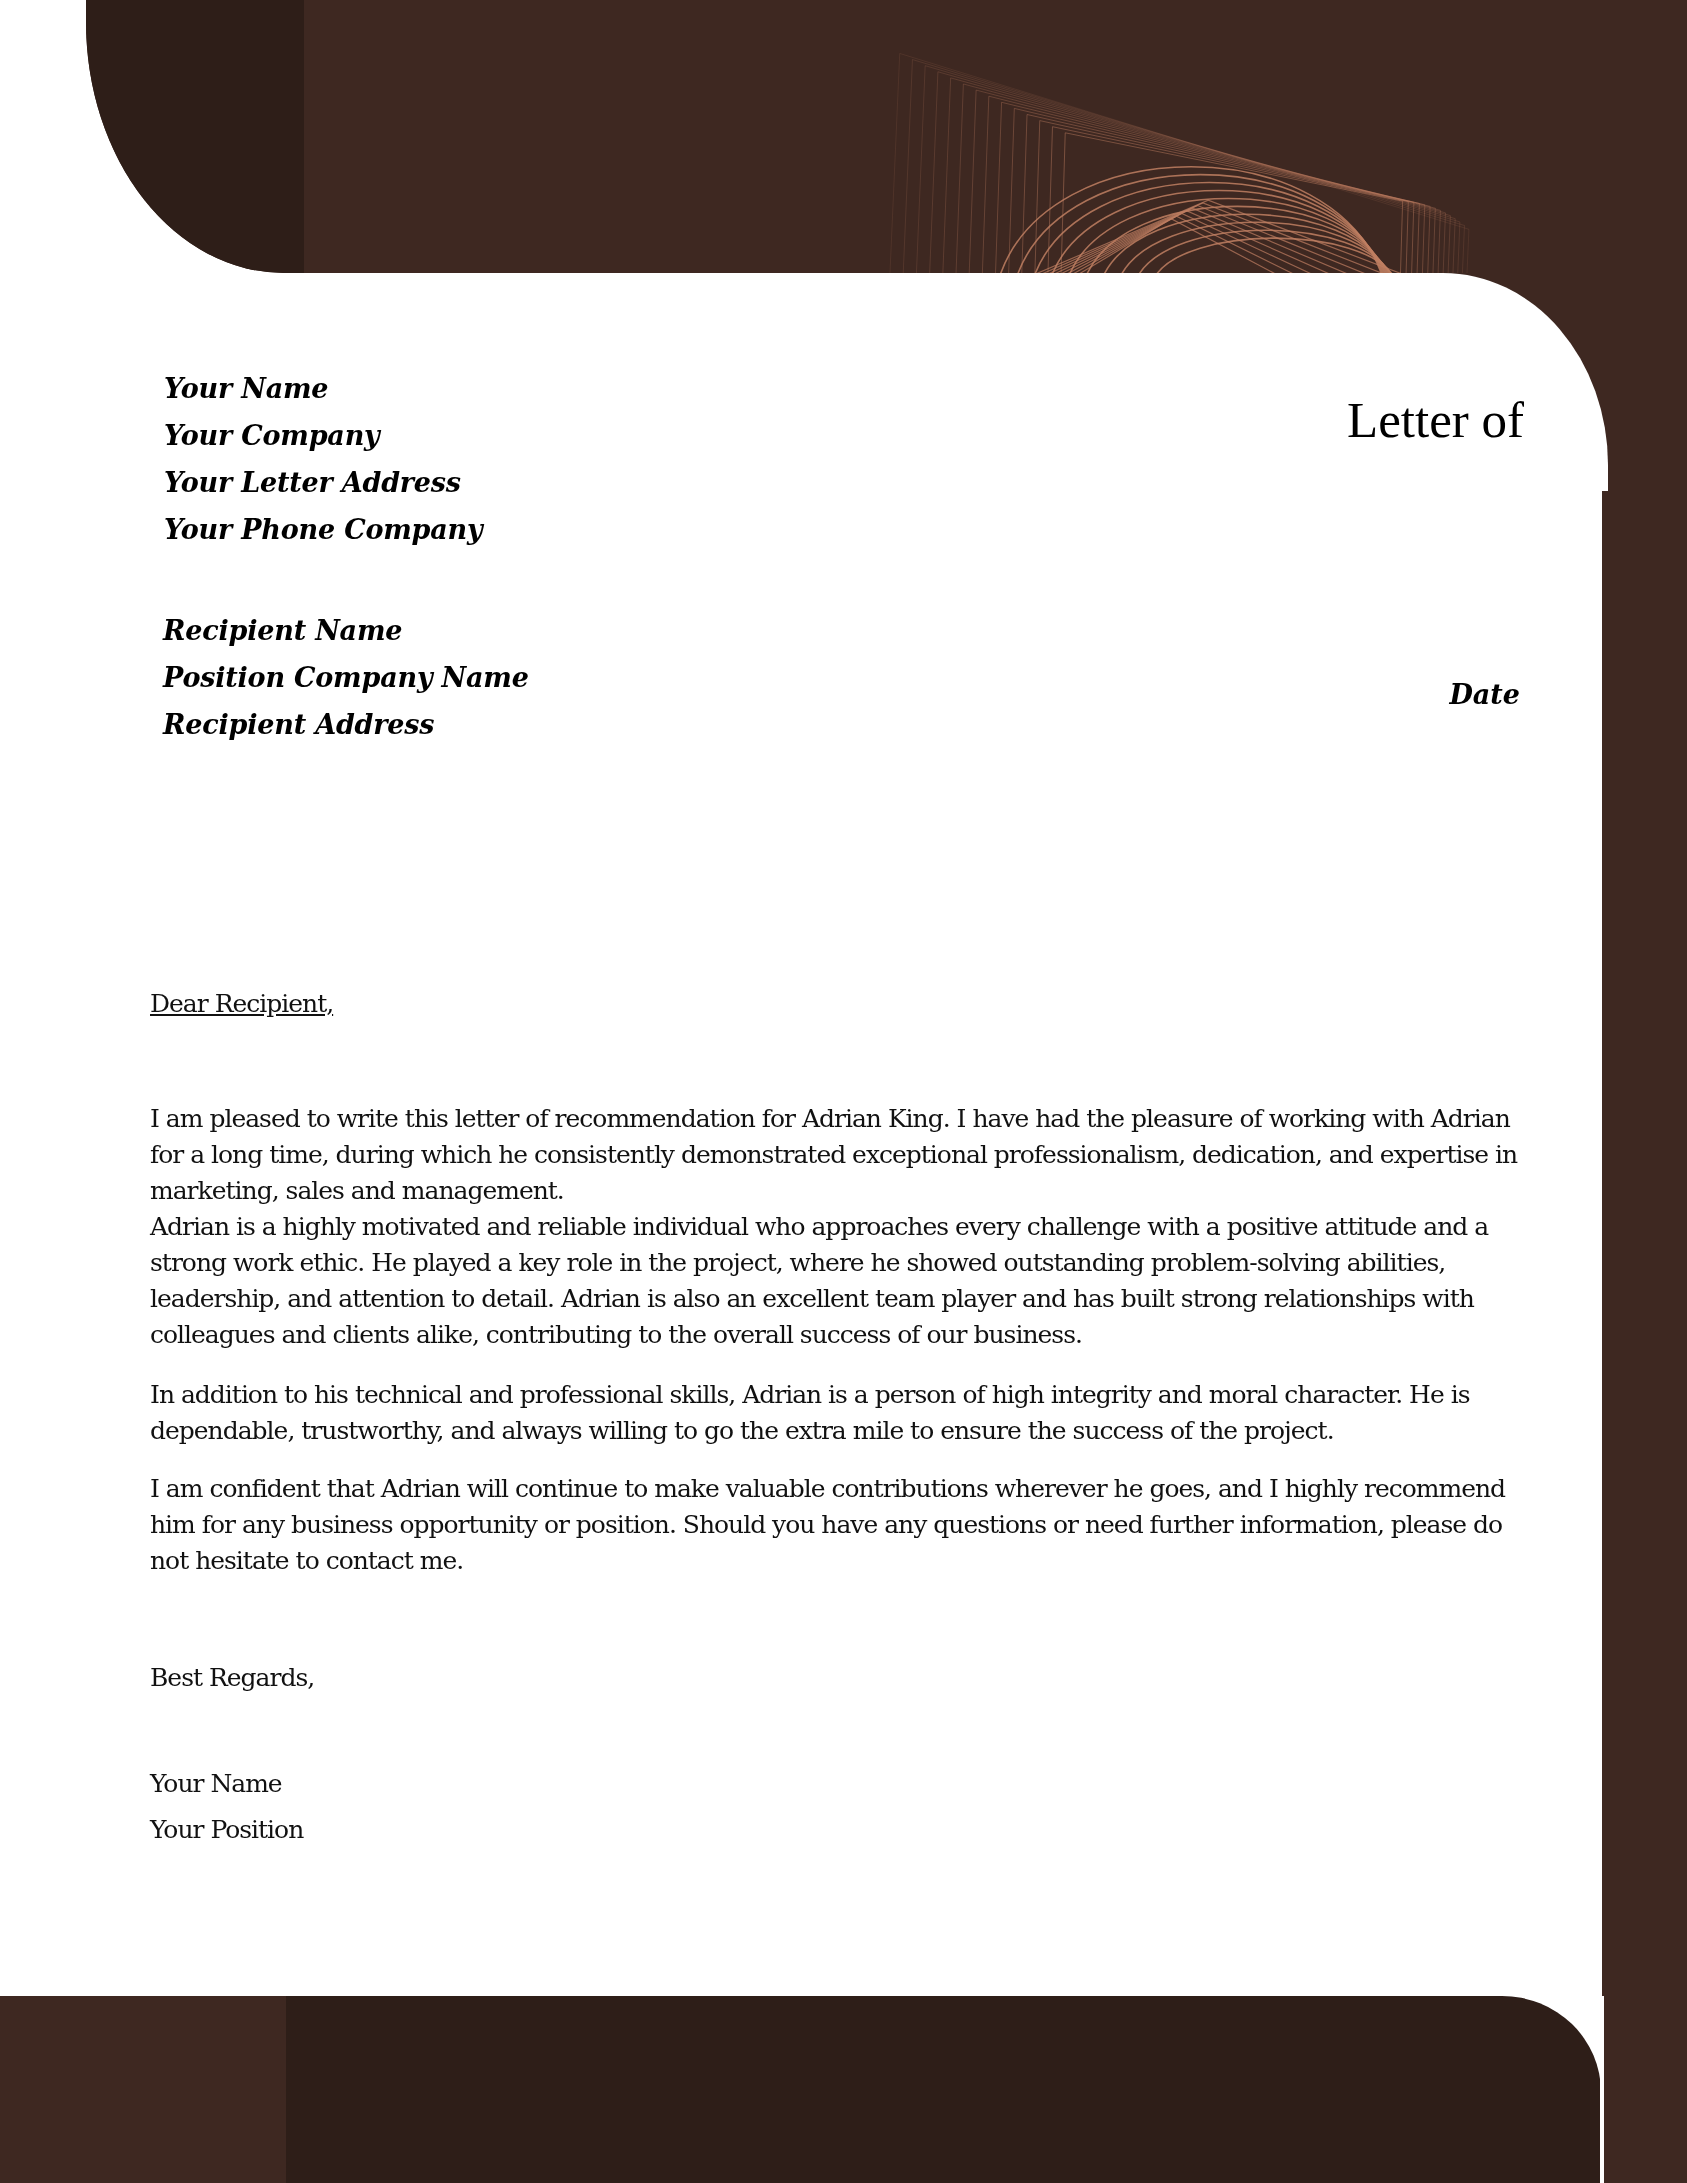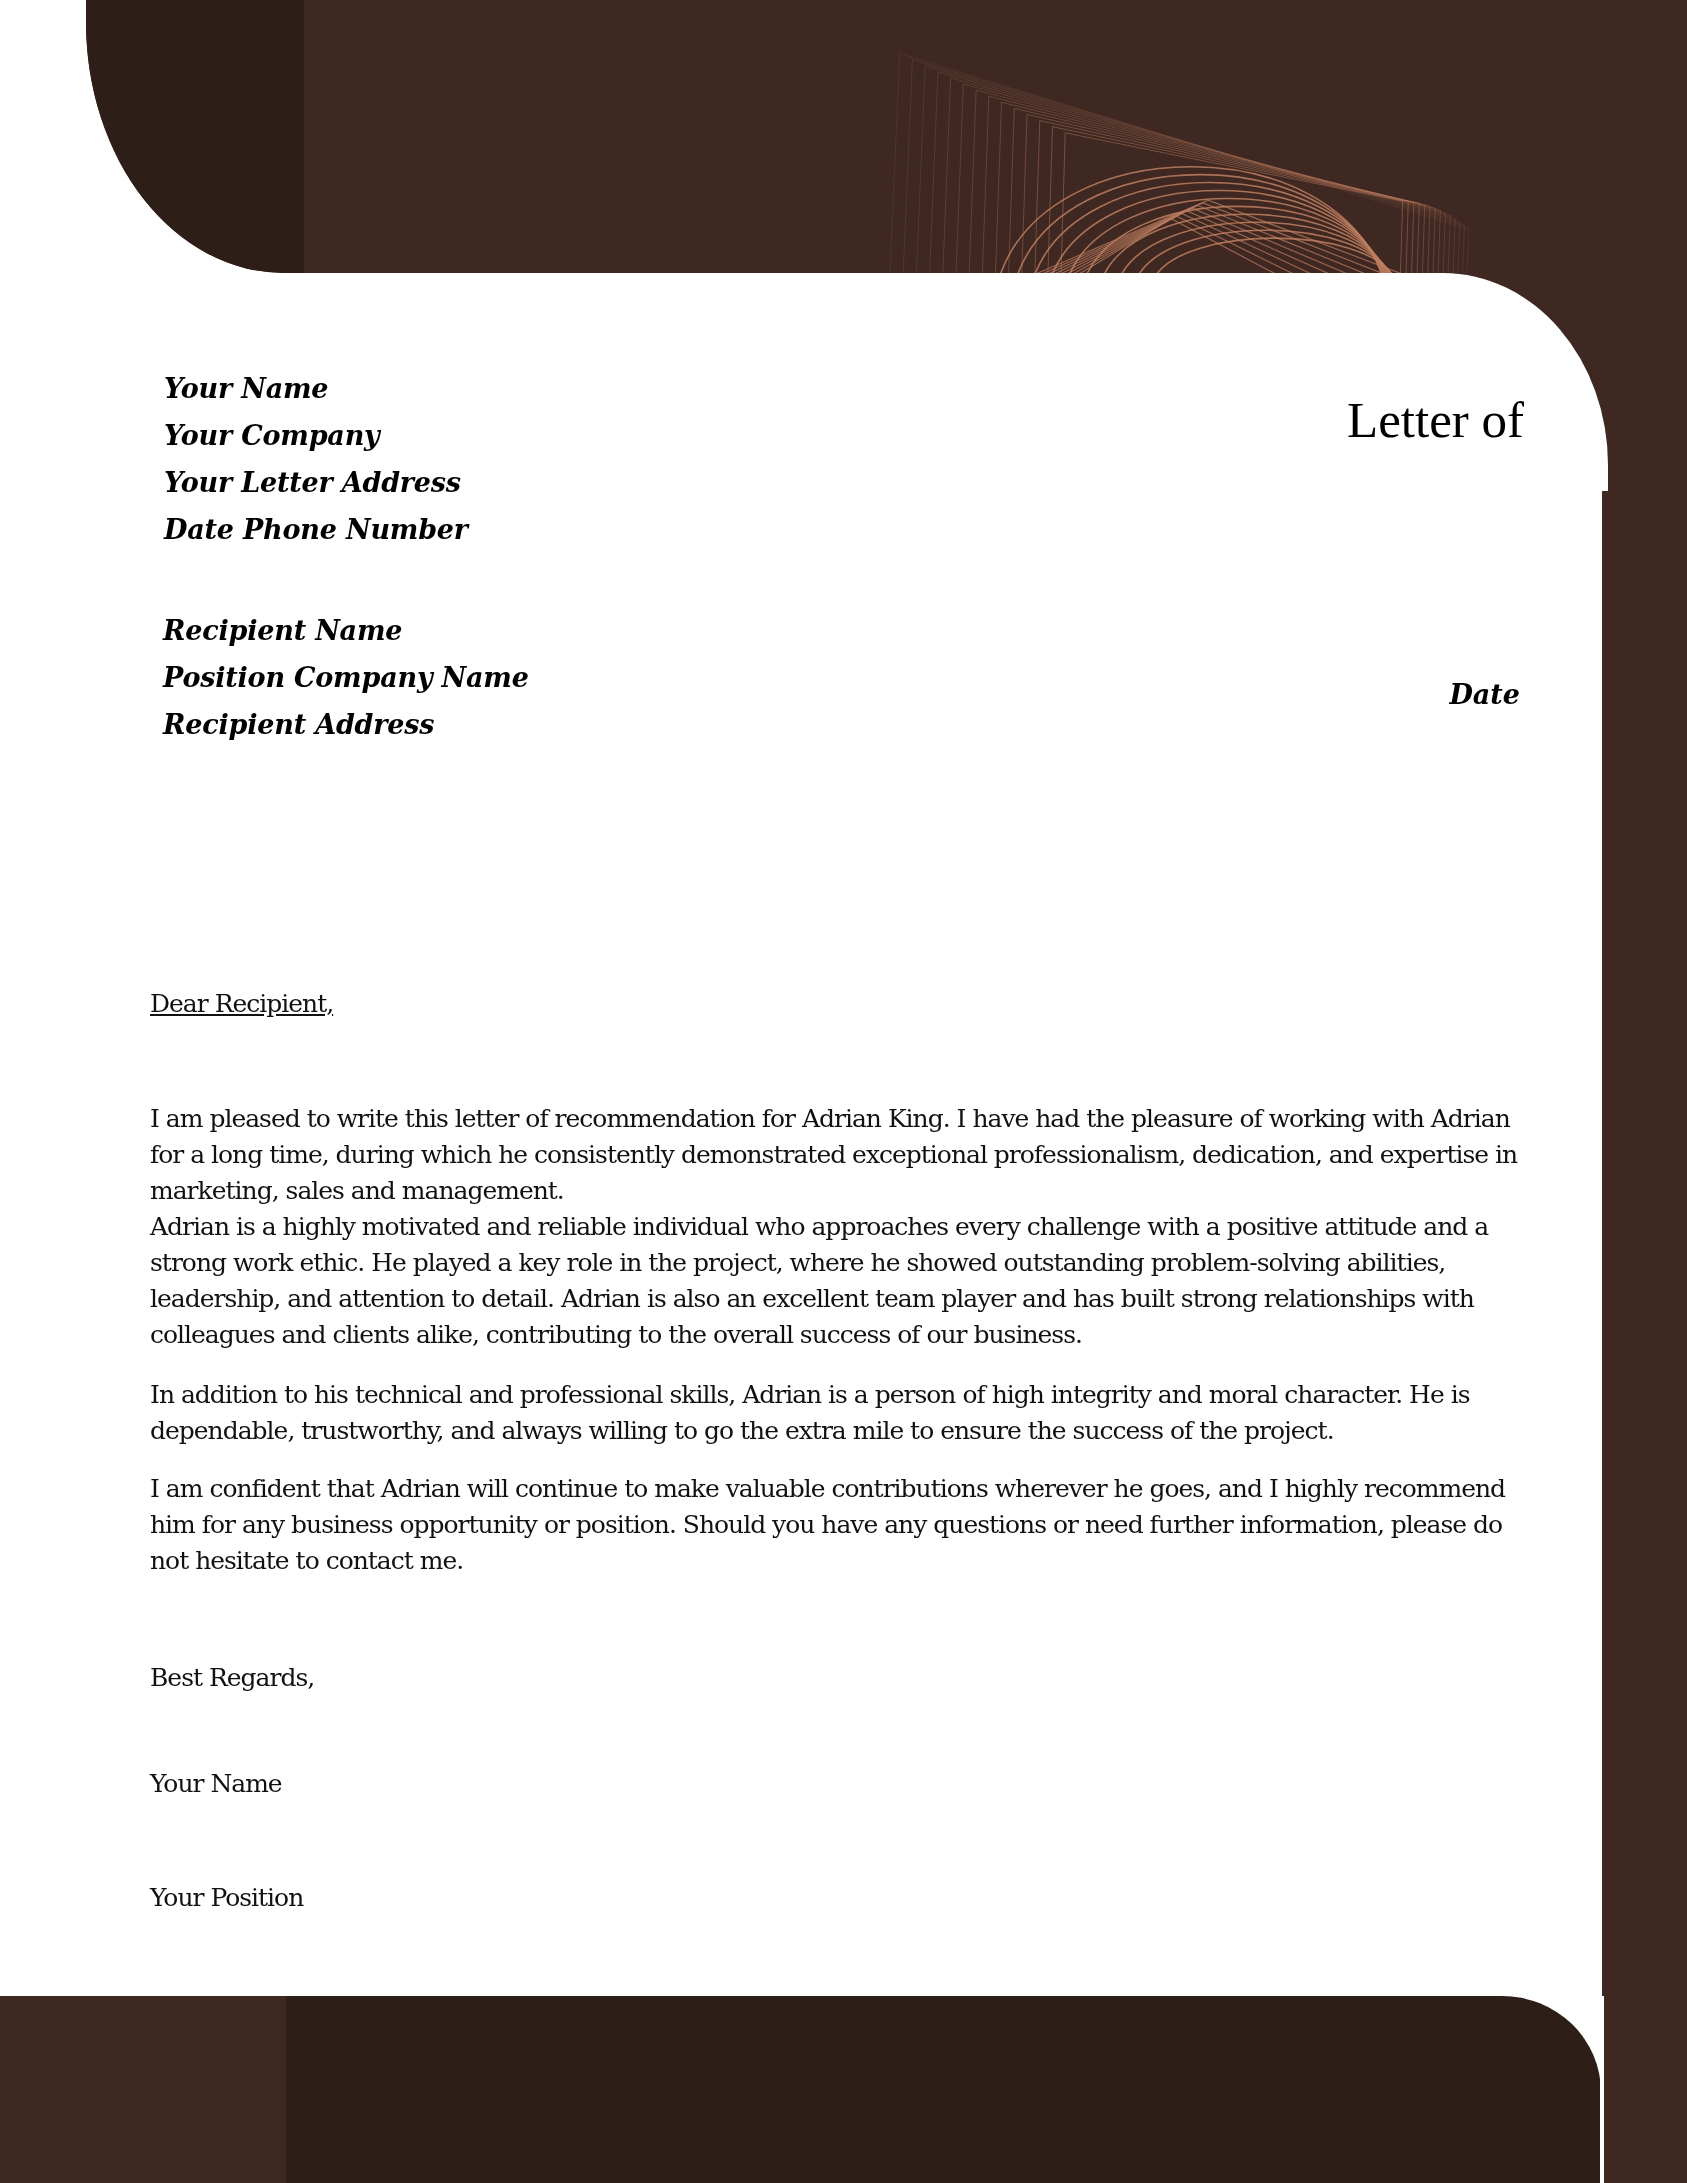"Date Phone Number" span.line { text: Date Phone Number -> Your Phone Company }
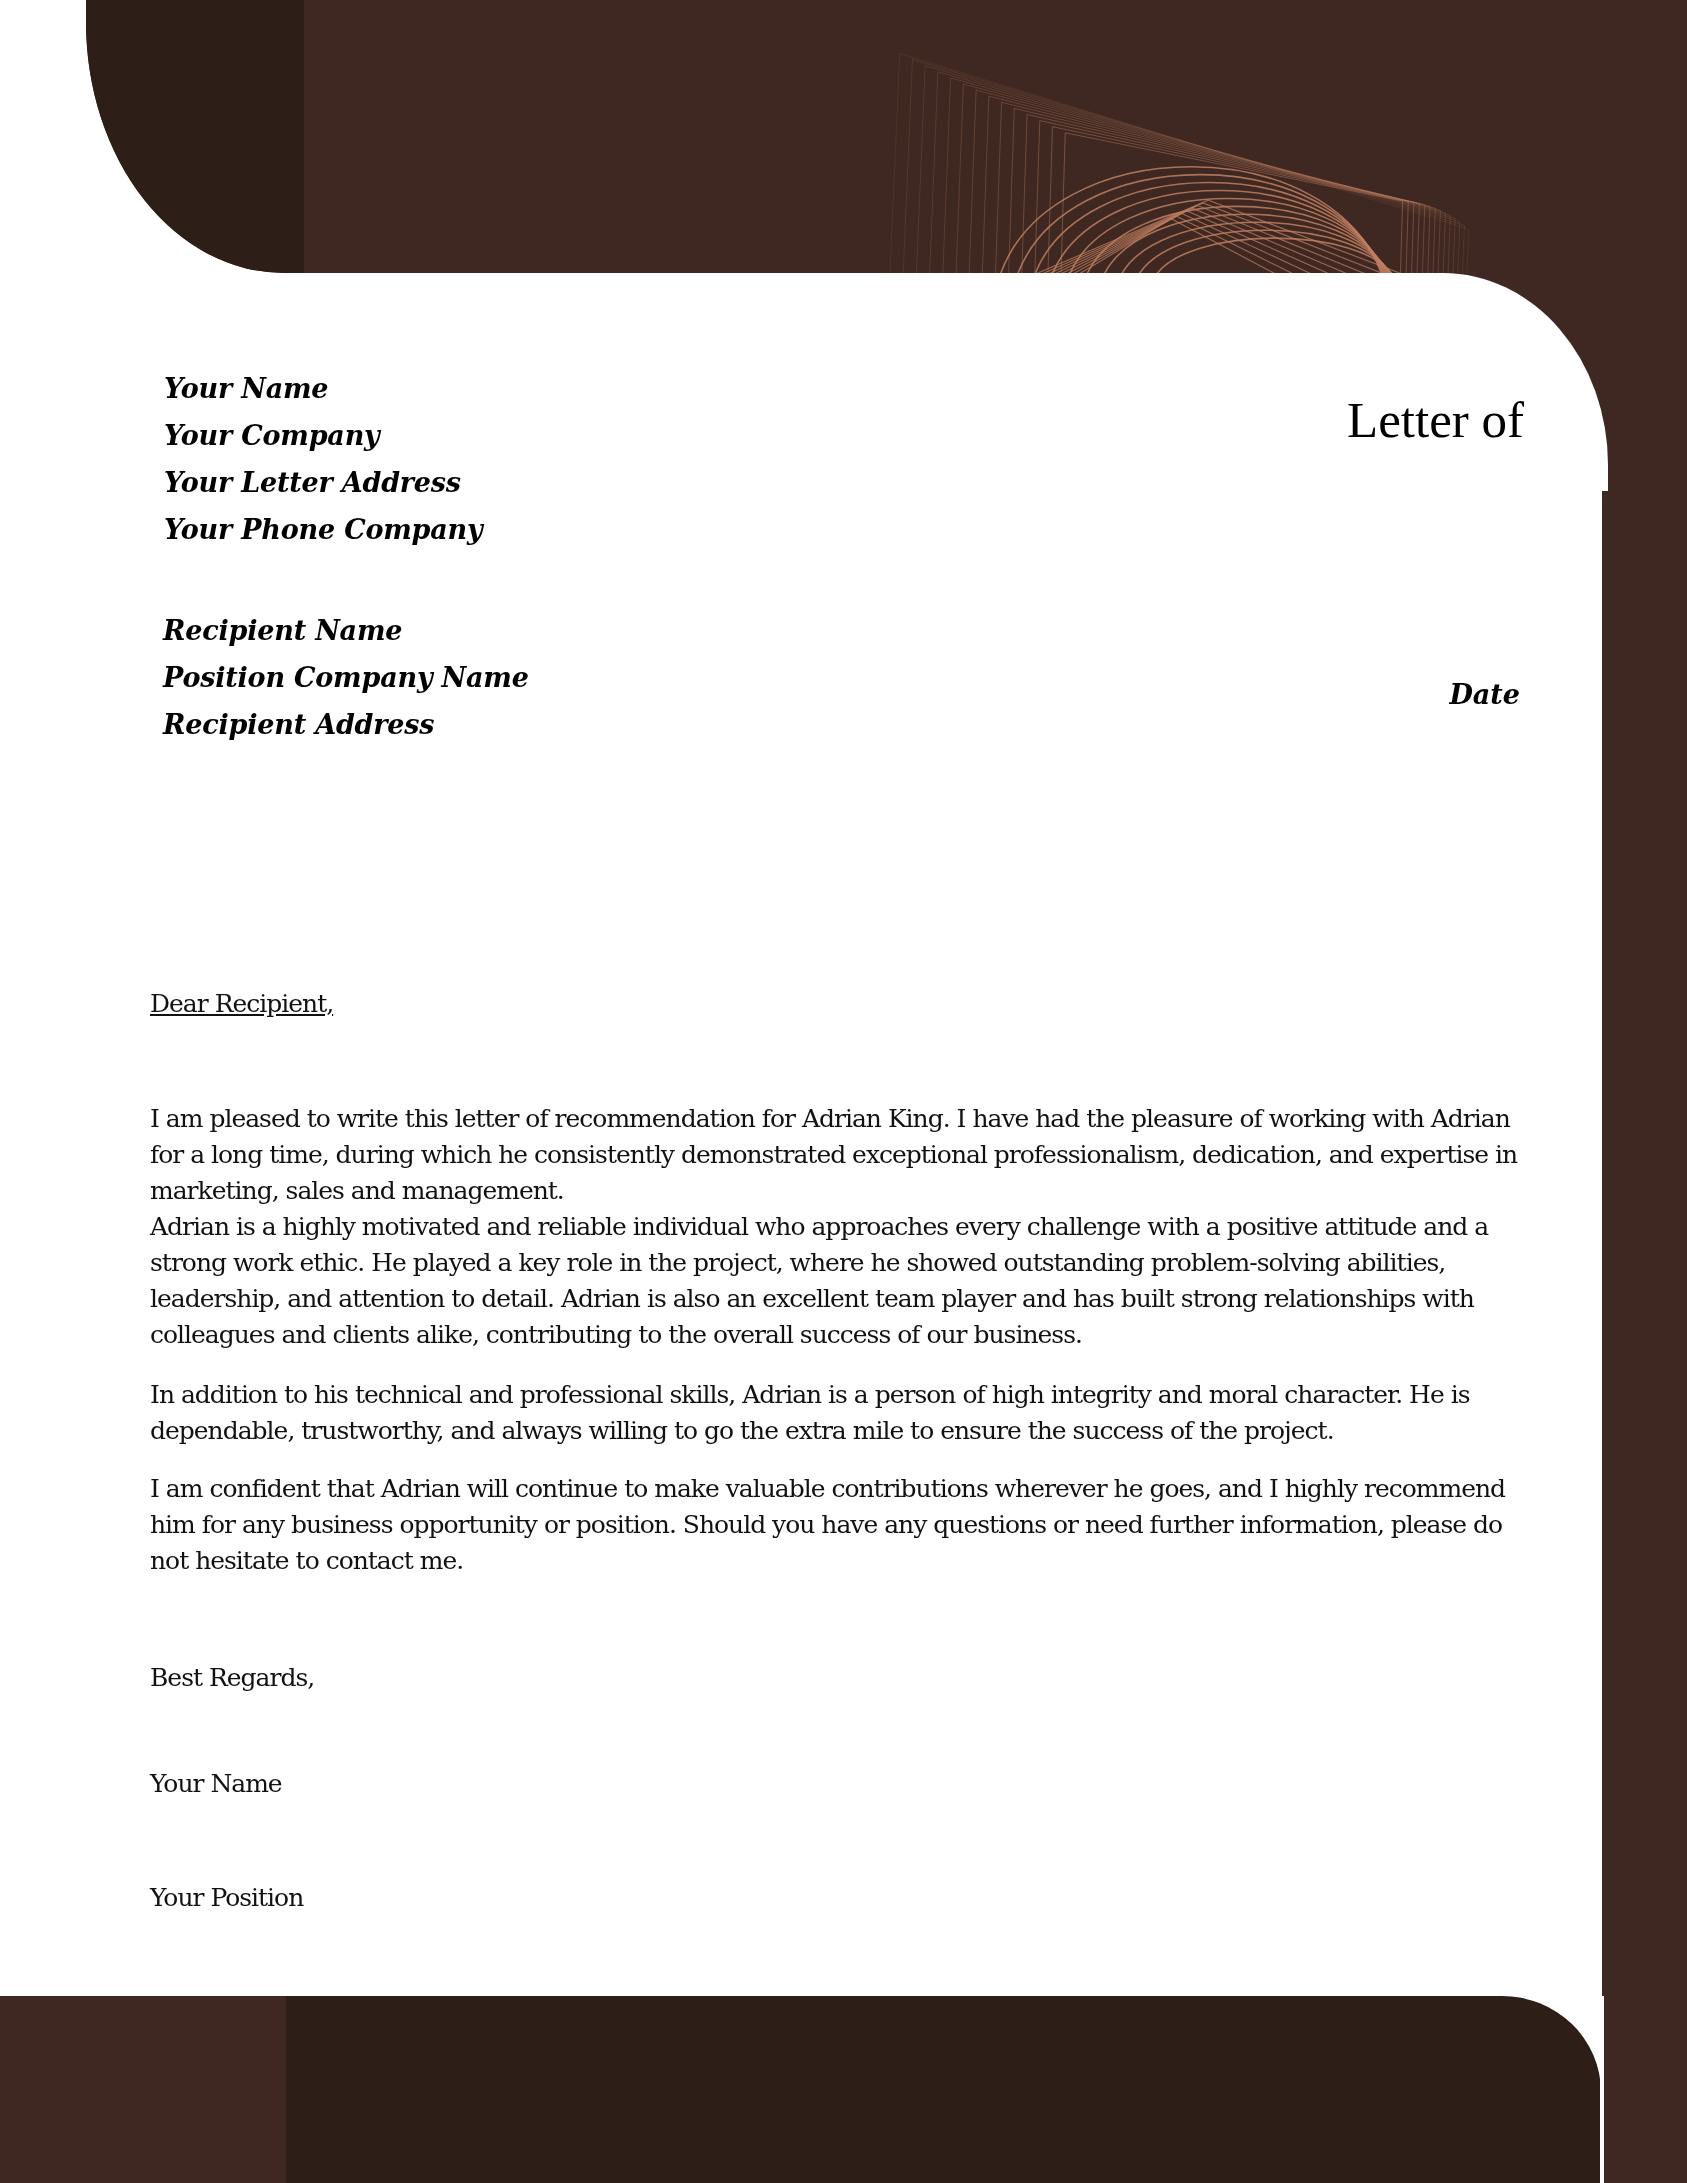"Your Position" #sig-position { top: 1880px -> 1812px }
